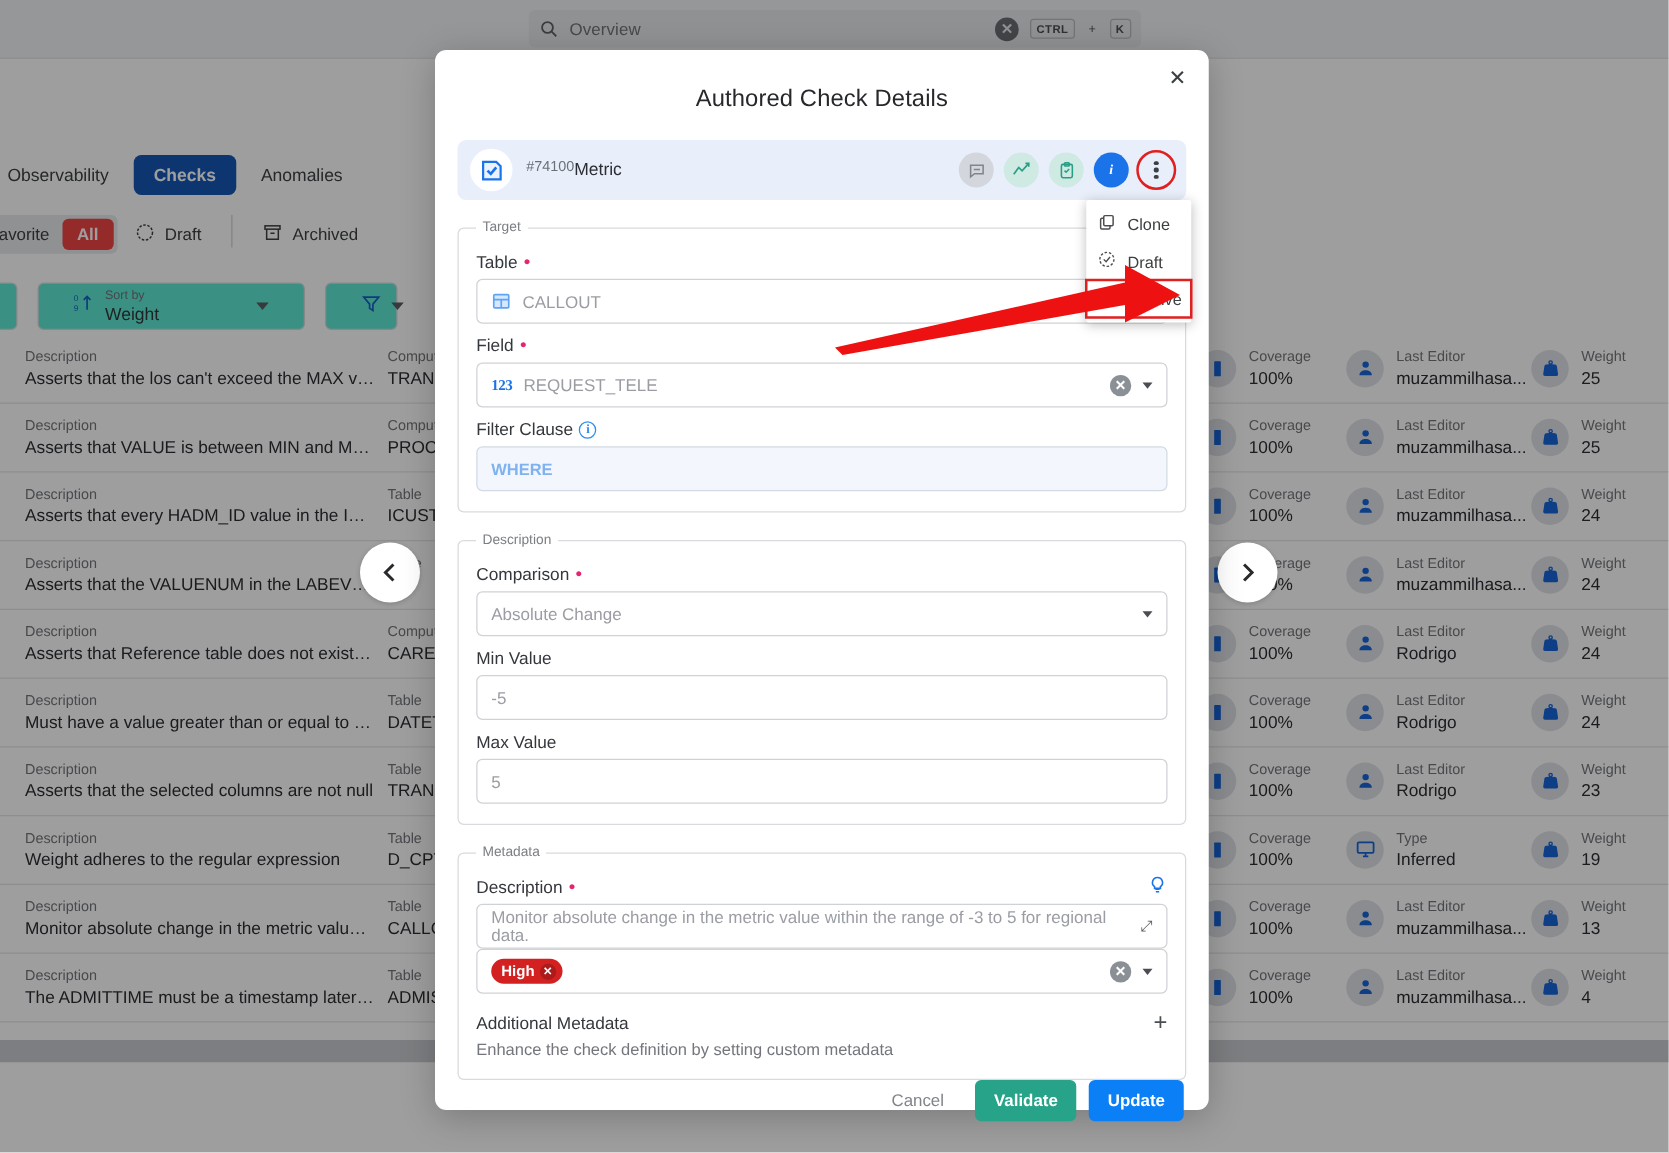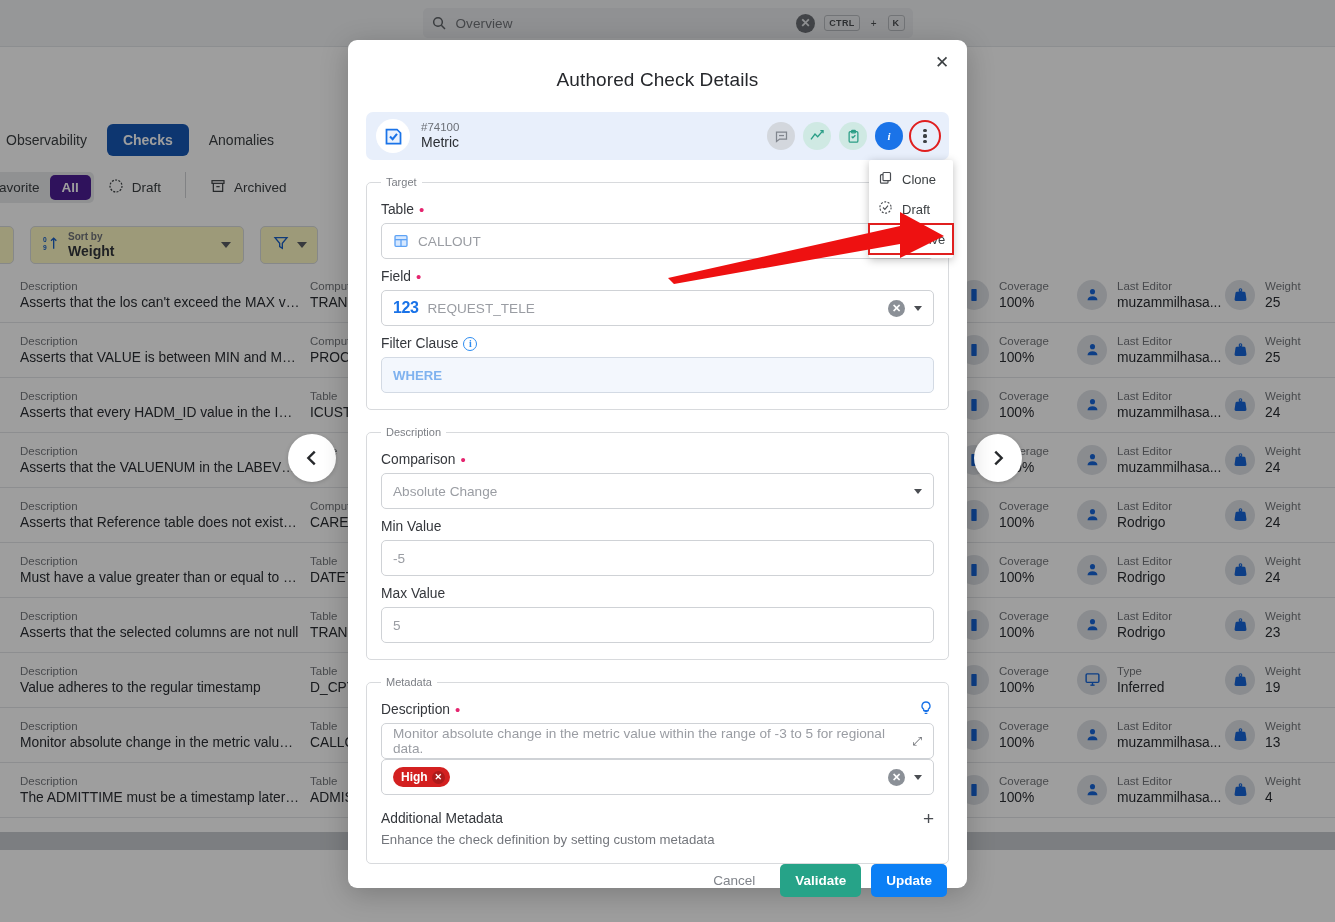"#74100" .check-meta { flex-direction: column -> row }
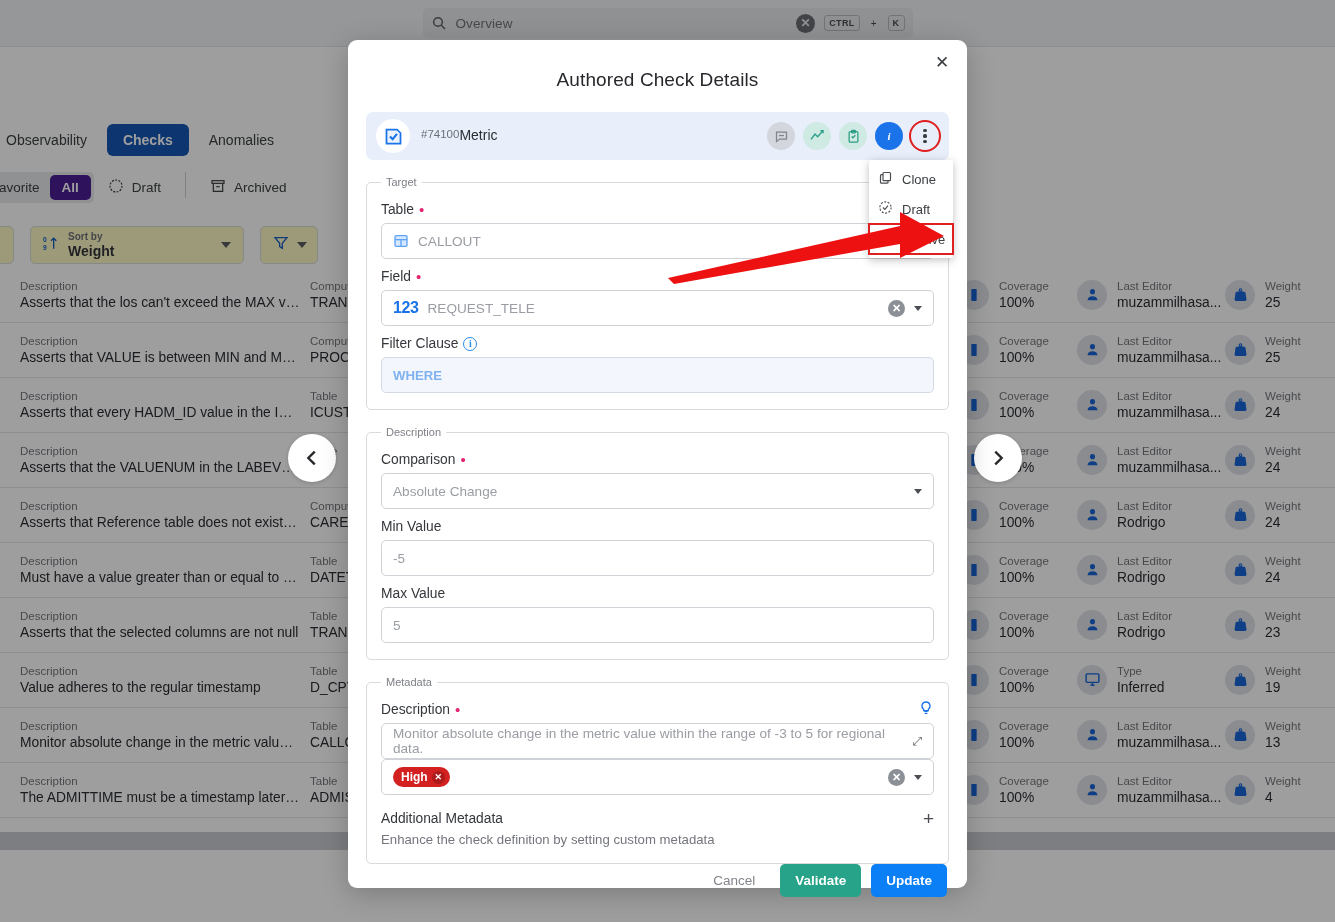"All" .chip.all { background: #4c1d95 -> #ef4444 }
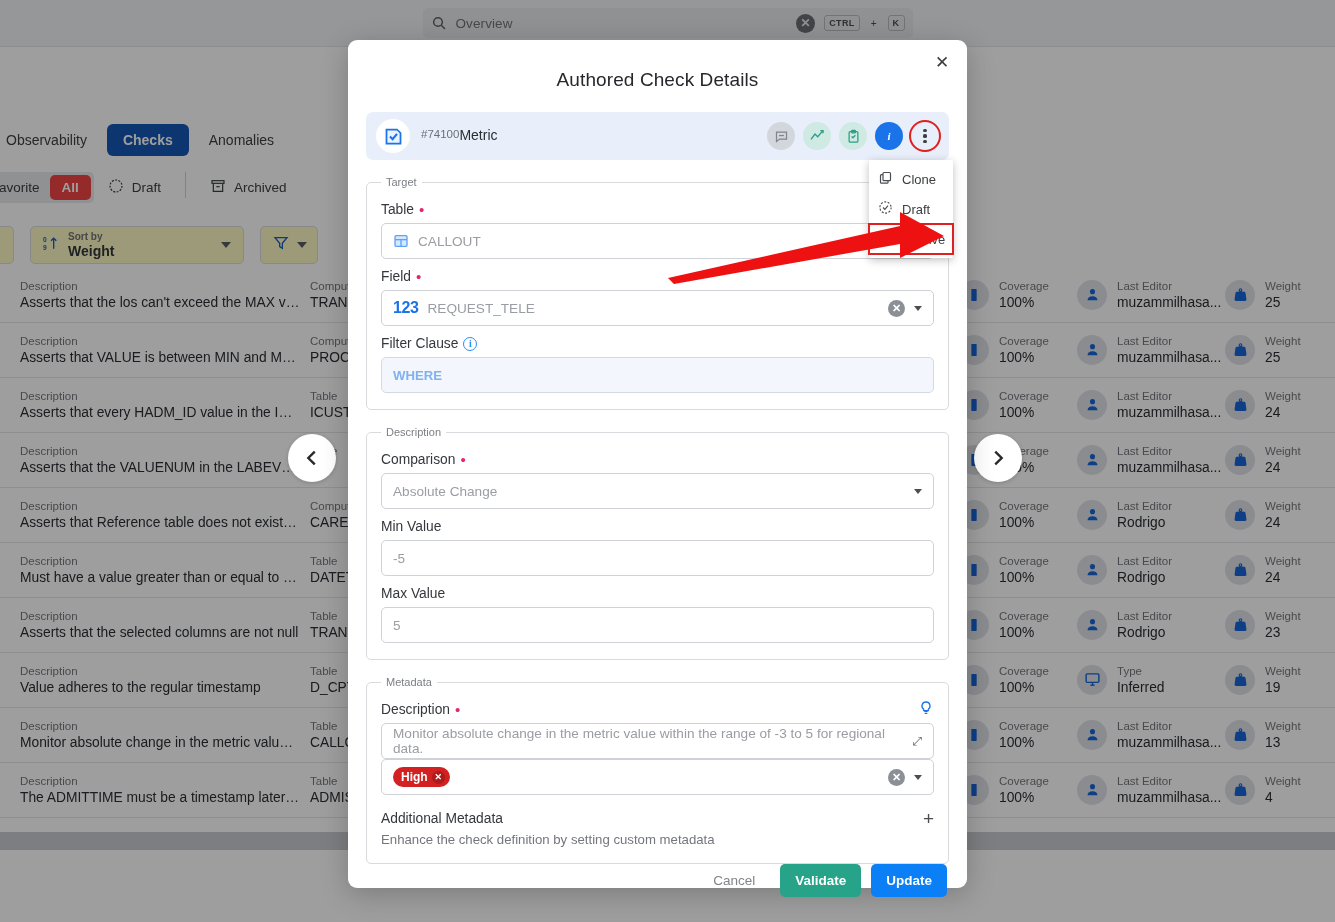"Sort by" .tbox { background: #fef9c3 -> #5eead4; font-weight: bold -> none; padding: 0 12px -> 0 28px }
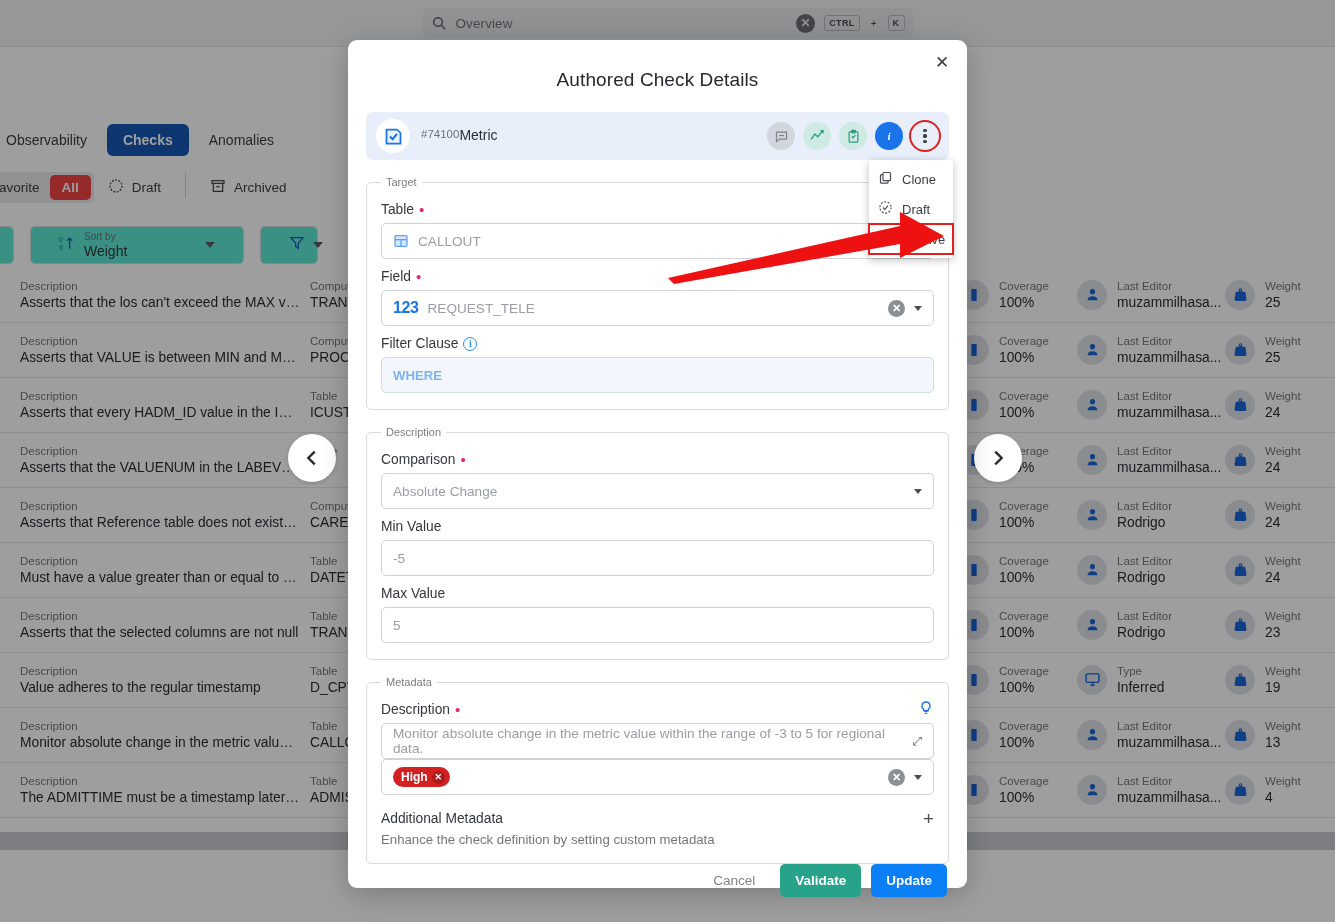"123" .ic-123 { font-family: none -> Liberation Serif, serif; font-size: 16px -> 12px }
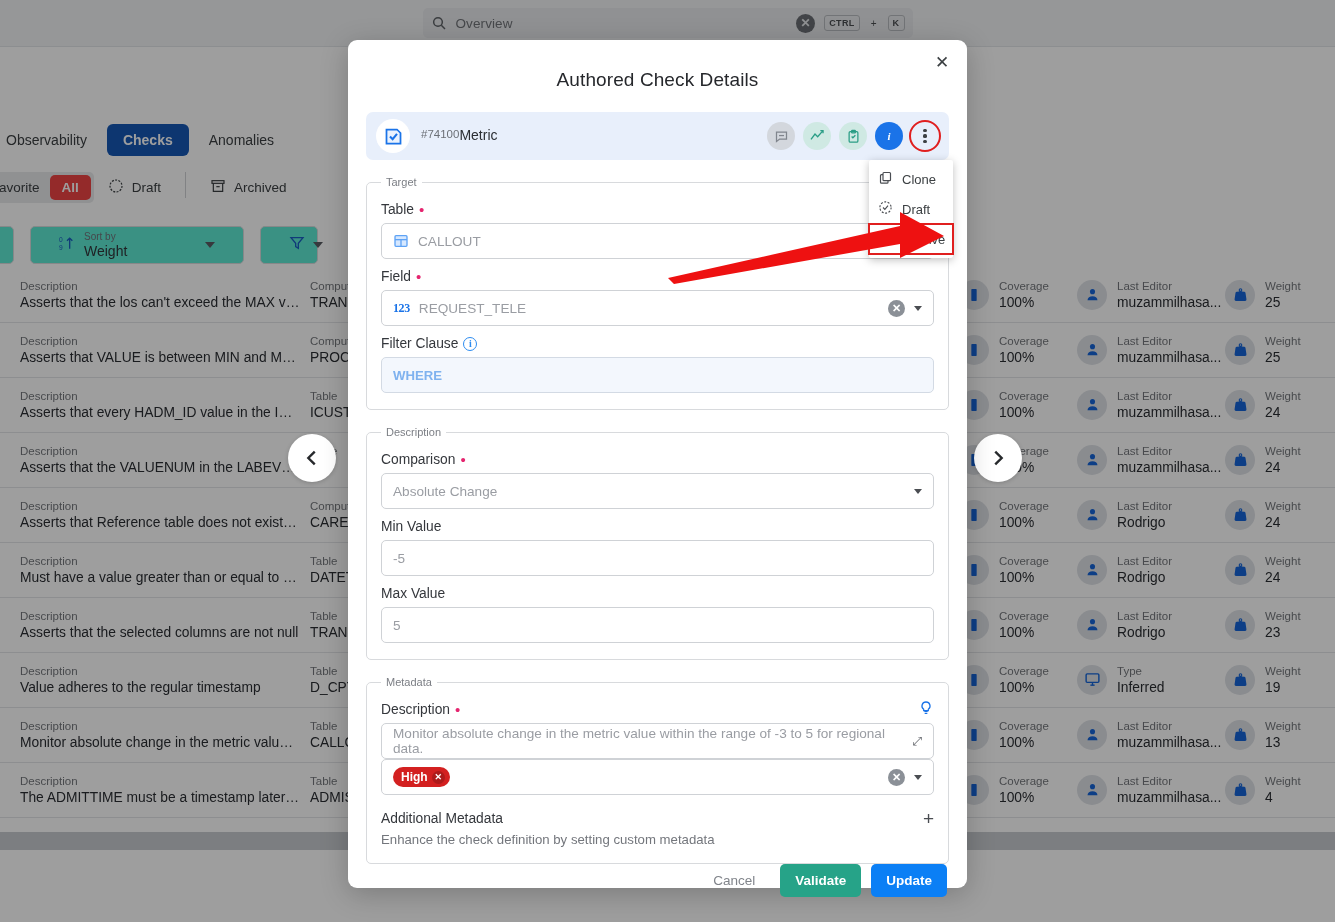"Value adheres to the regular" span.val { text: Value adheres to the regular timestamp -> Weight adheres to the regular expression }
